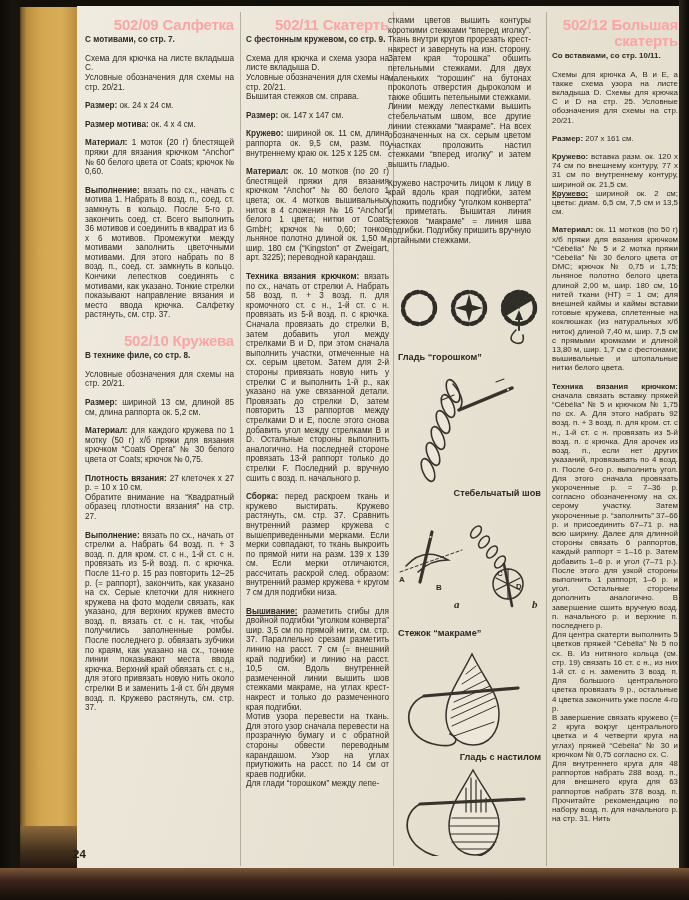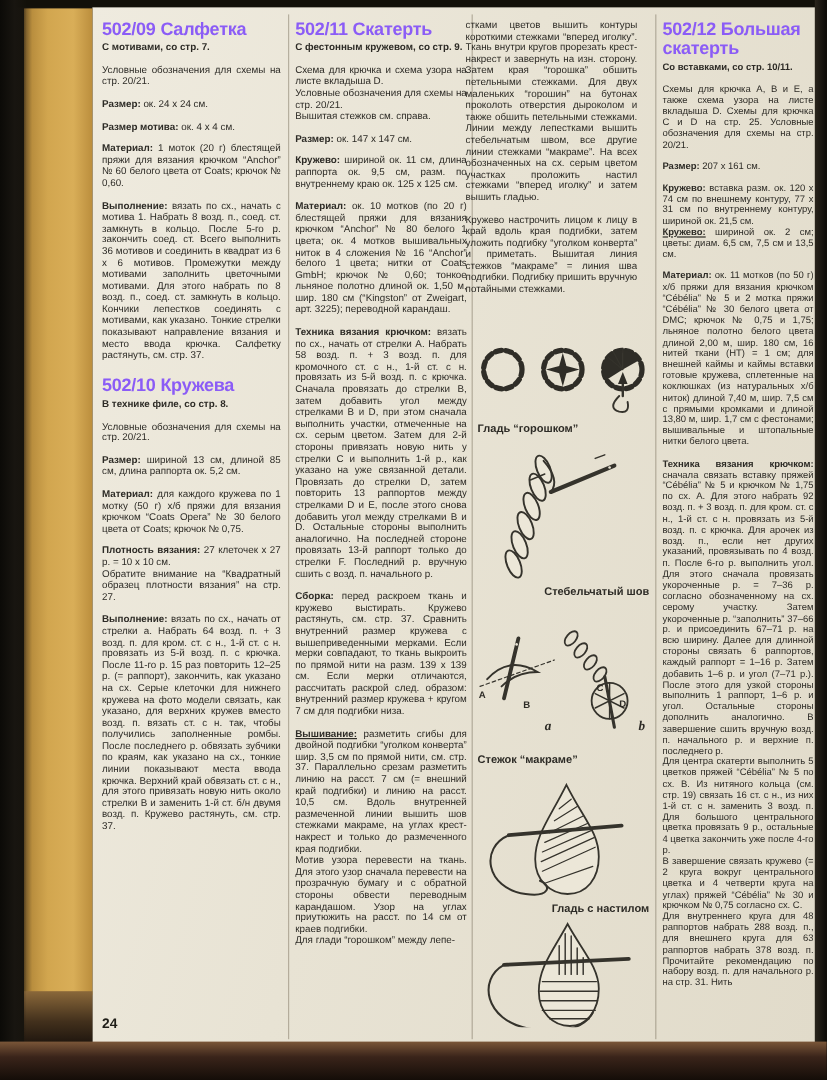"502/09 Салфетка" .h1 { color: #8b5cf6 -> #fca5a5; text-align: left -> right }
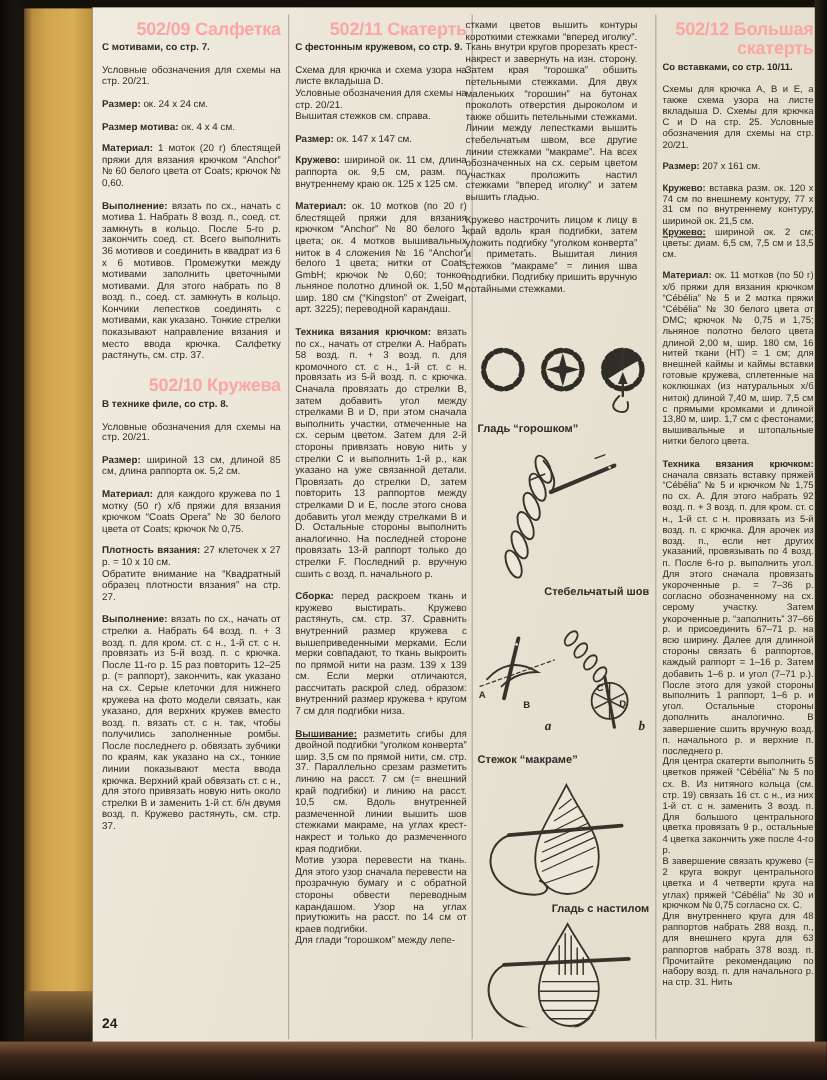"Схема для крючка на листе" p.p0 { html: none -> <p>Схема для крючка на листе вкладыша C.</p> }
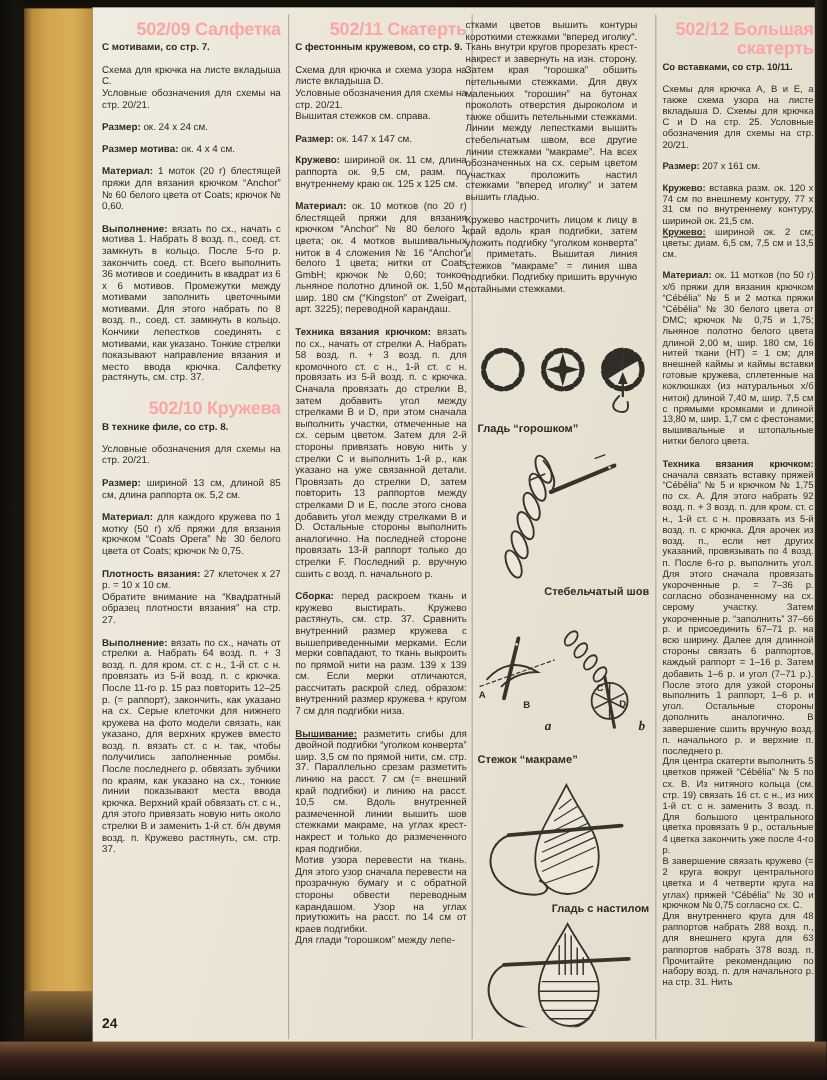"24" .pagenum { left: 85px -> 73px }
